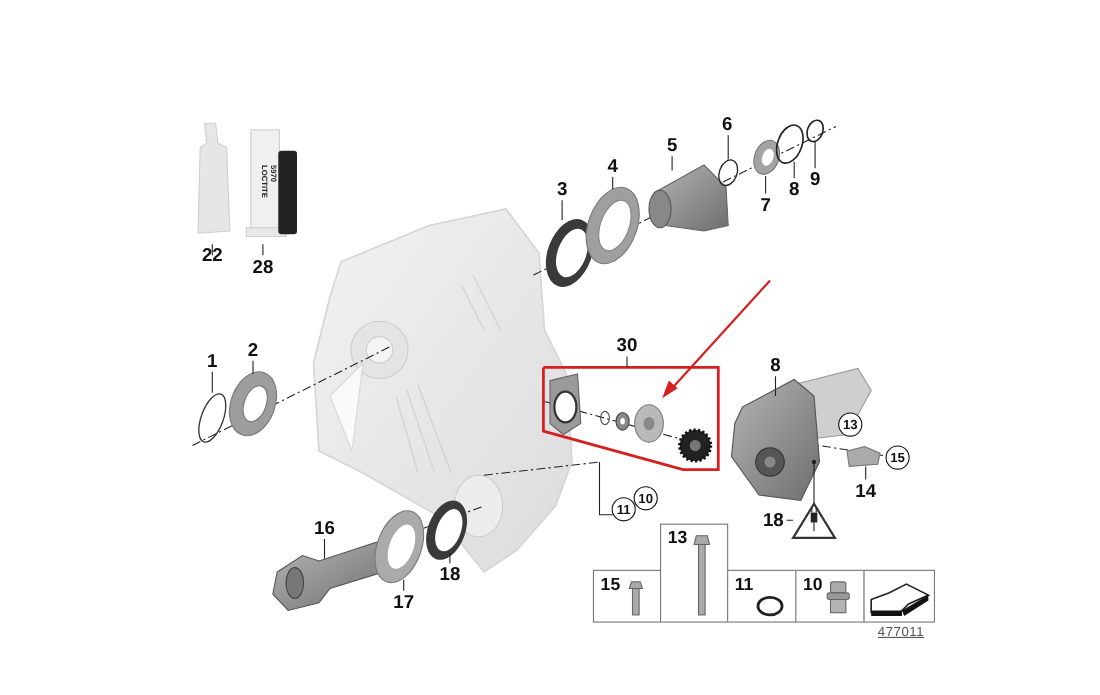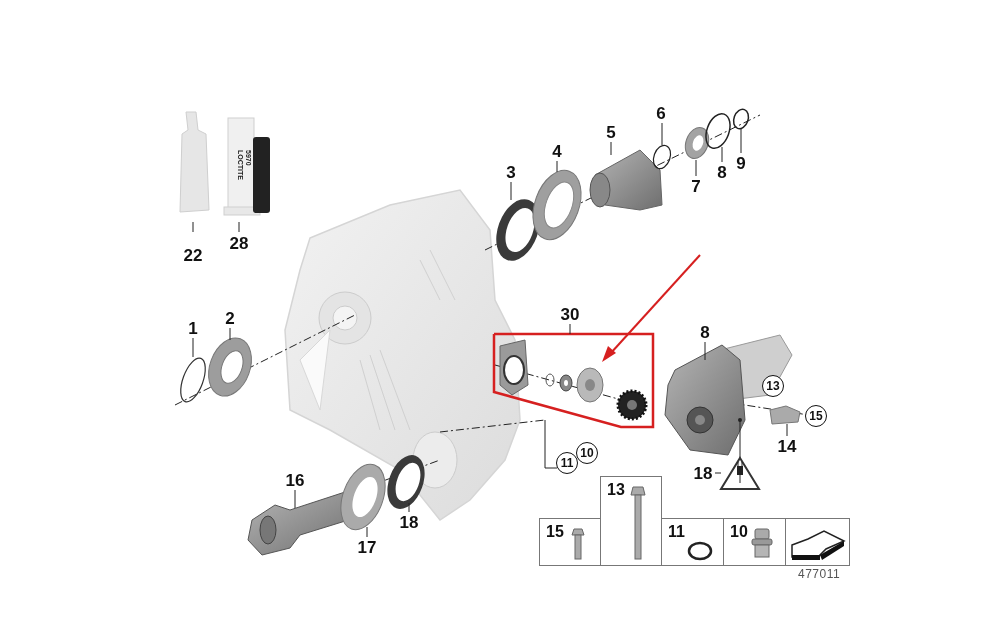"22" span.lbl { top: 255px -> 232px }
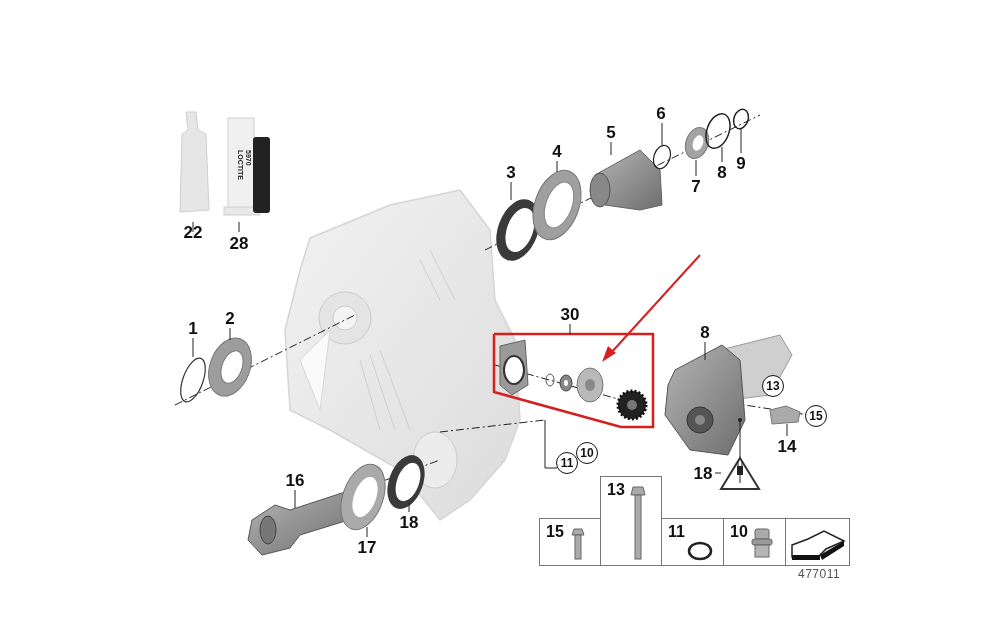"477011" .ref { text-decoration: none -> underline }
